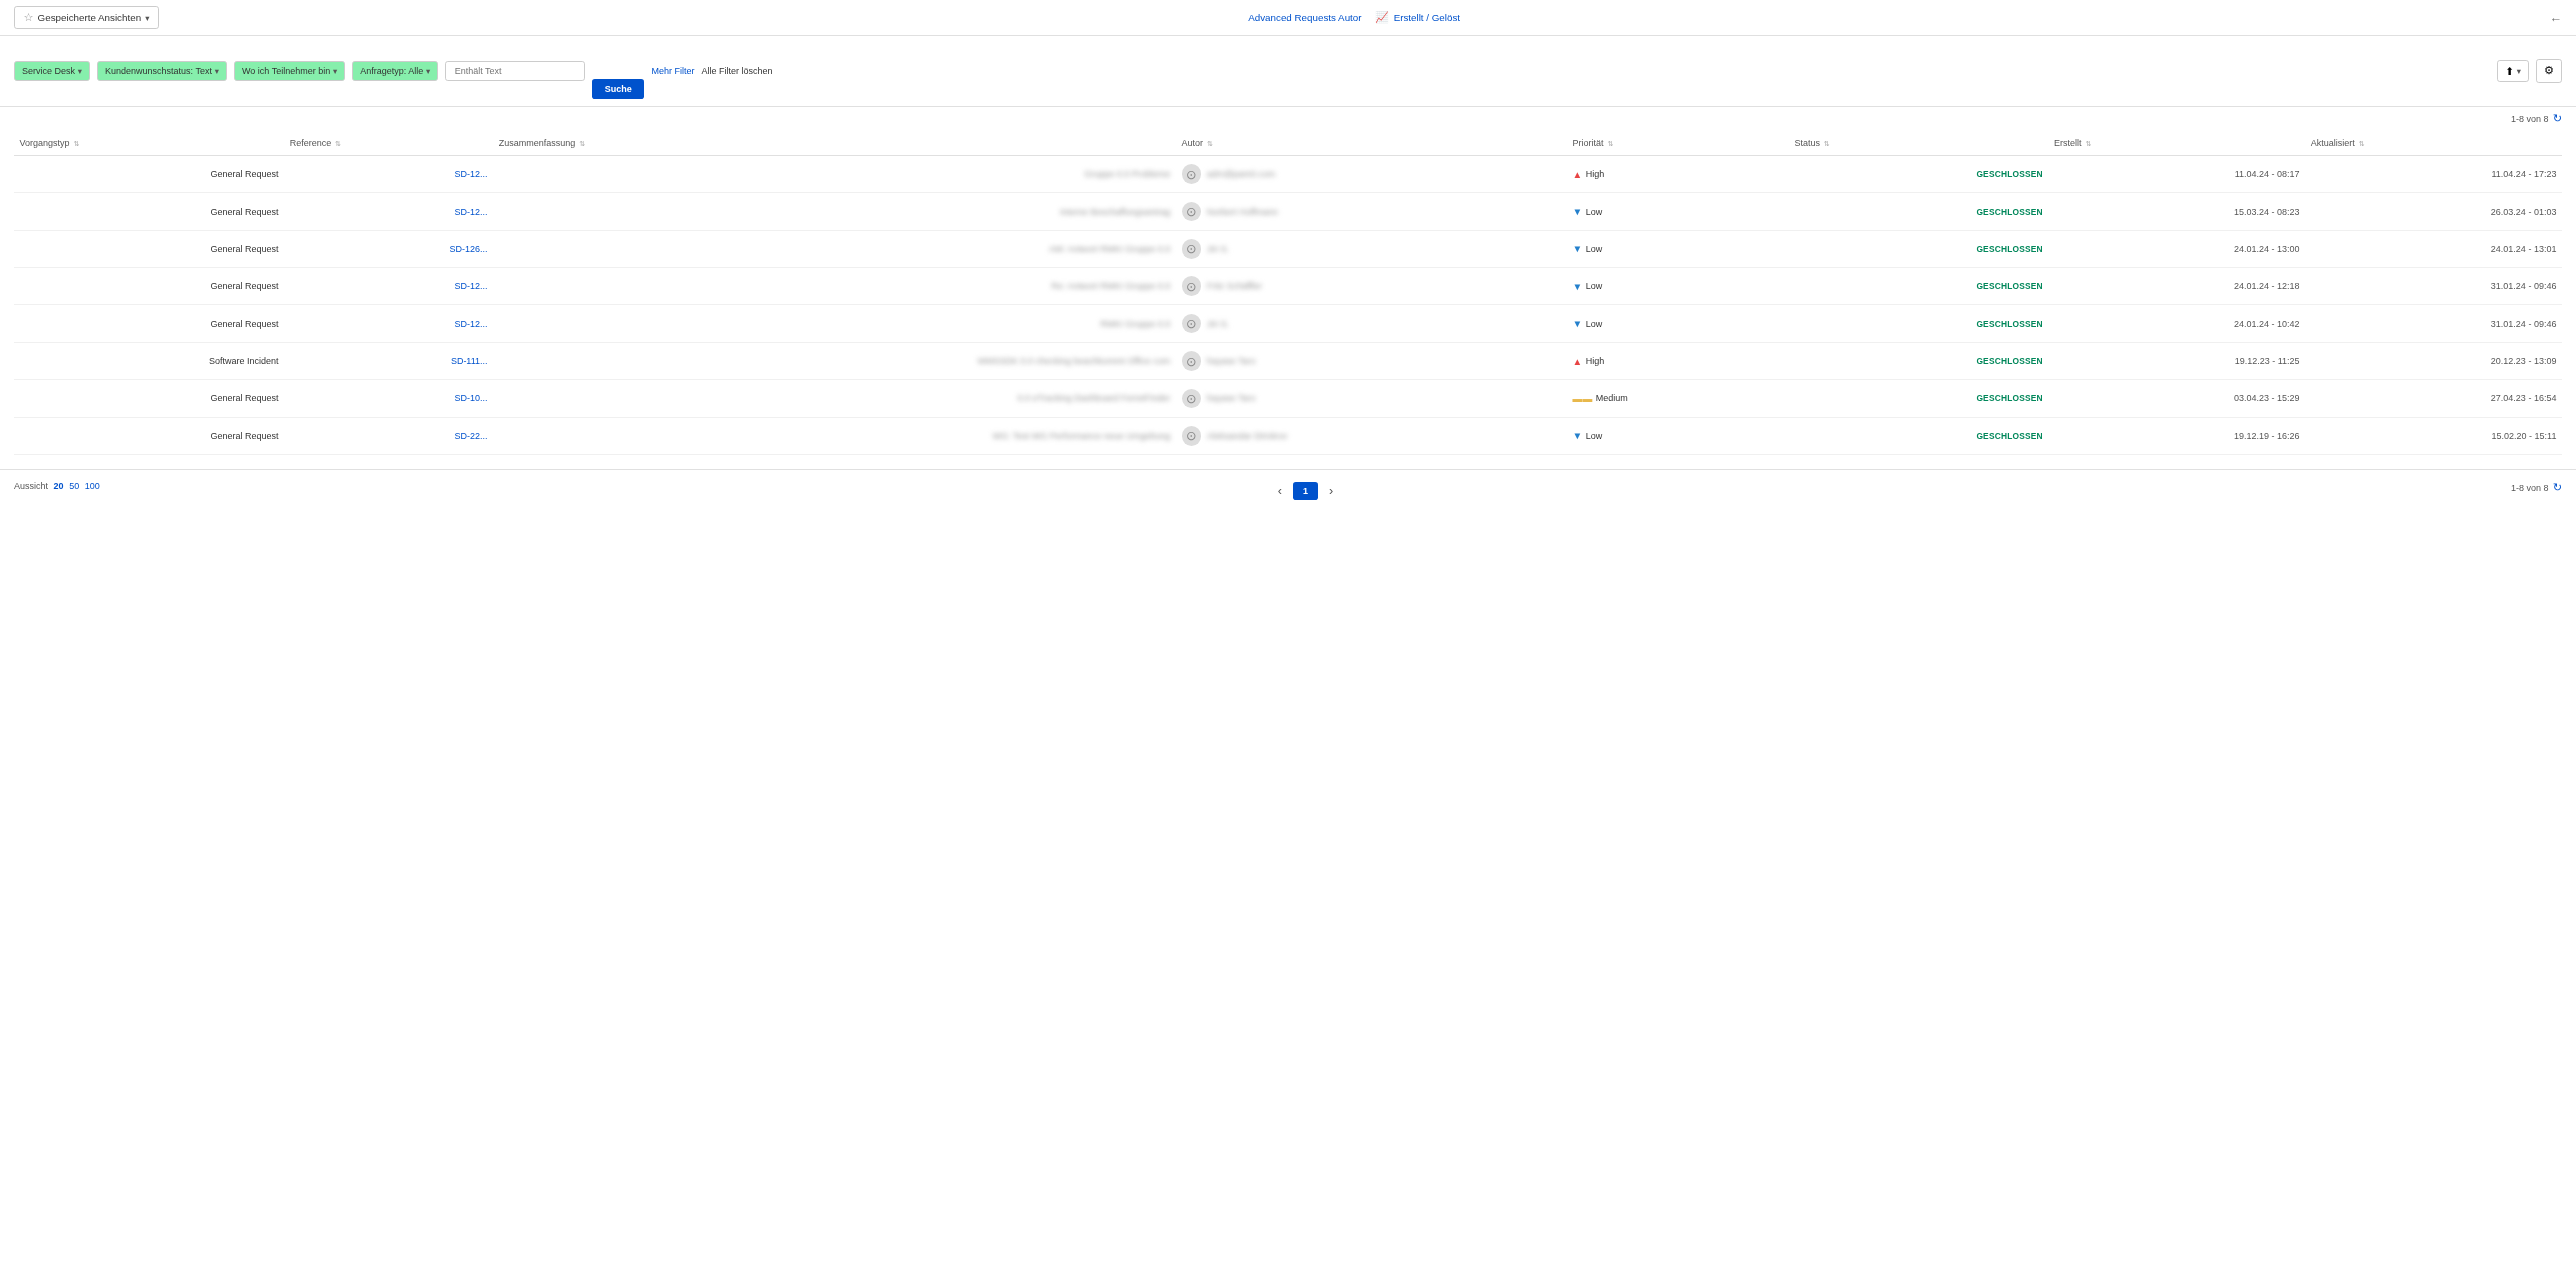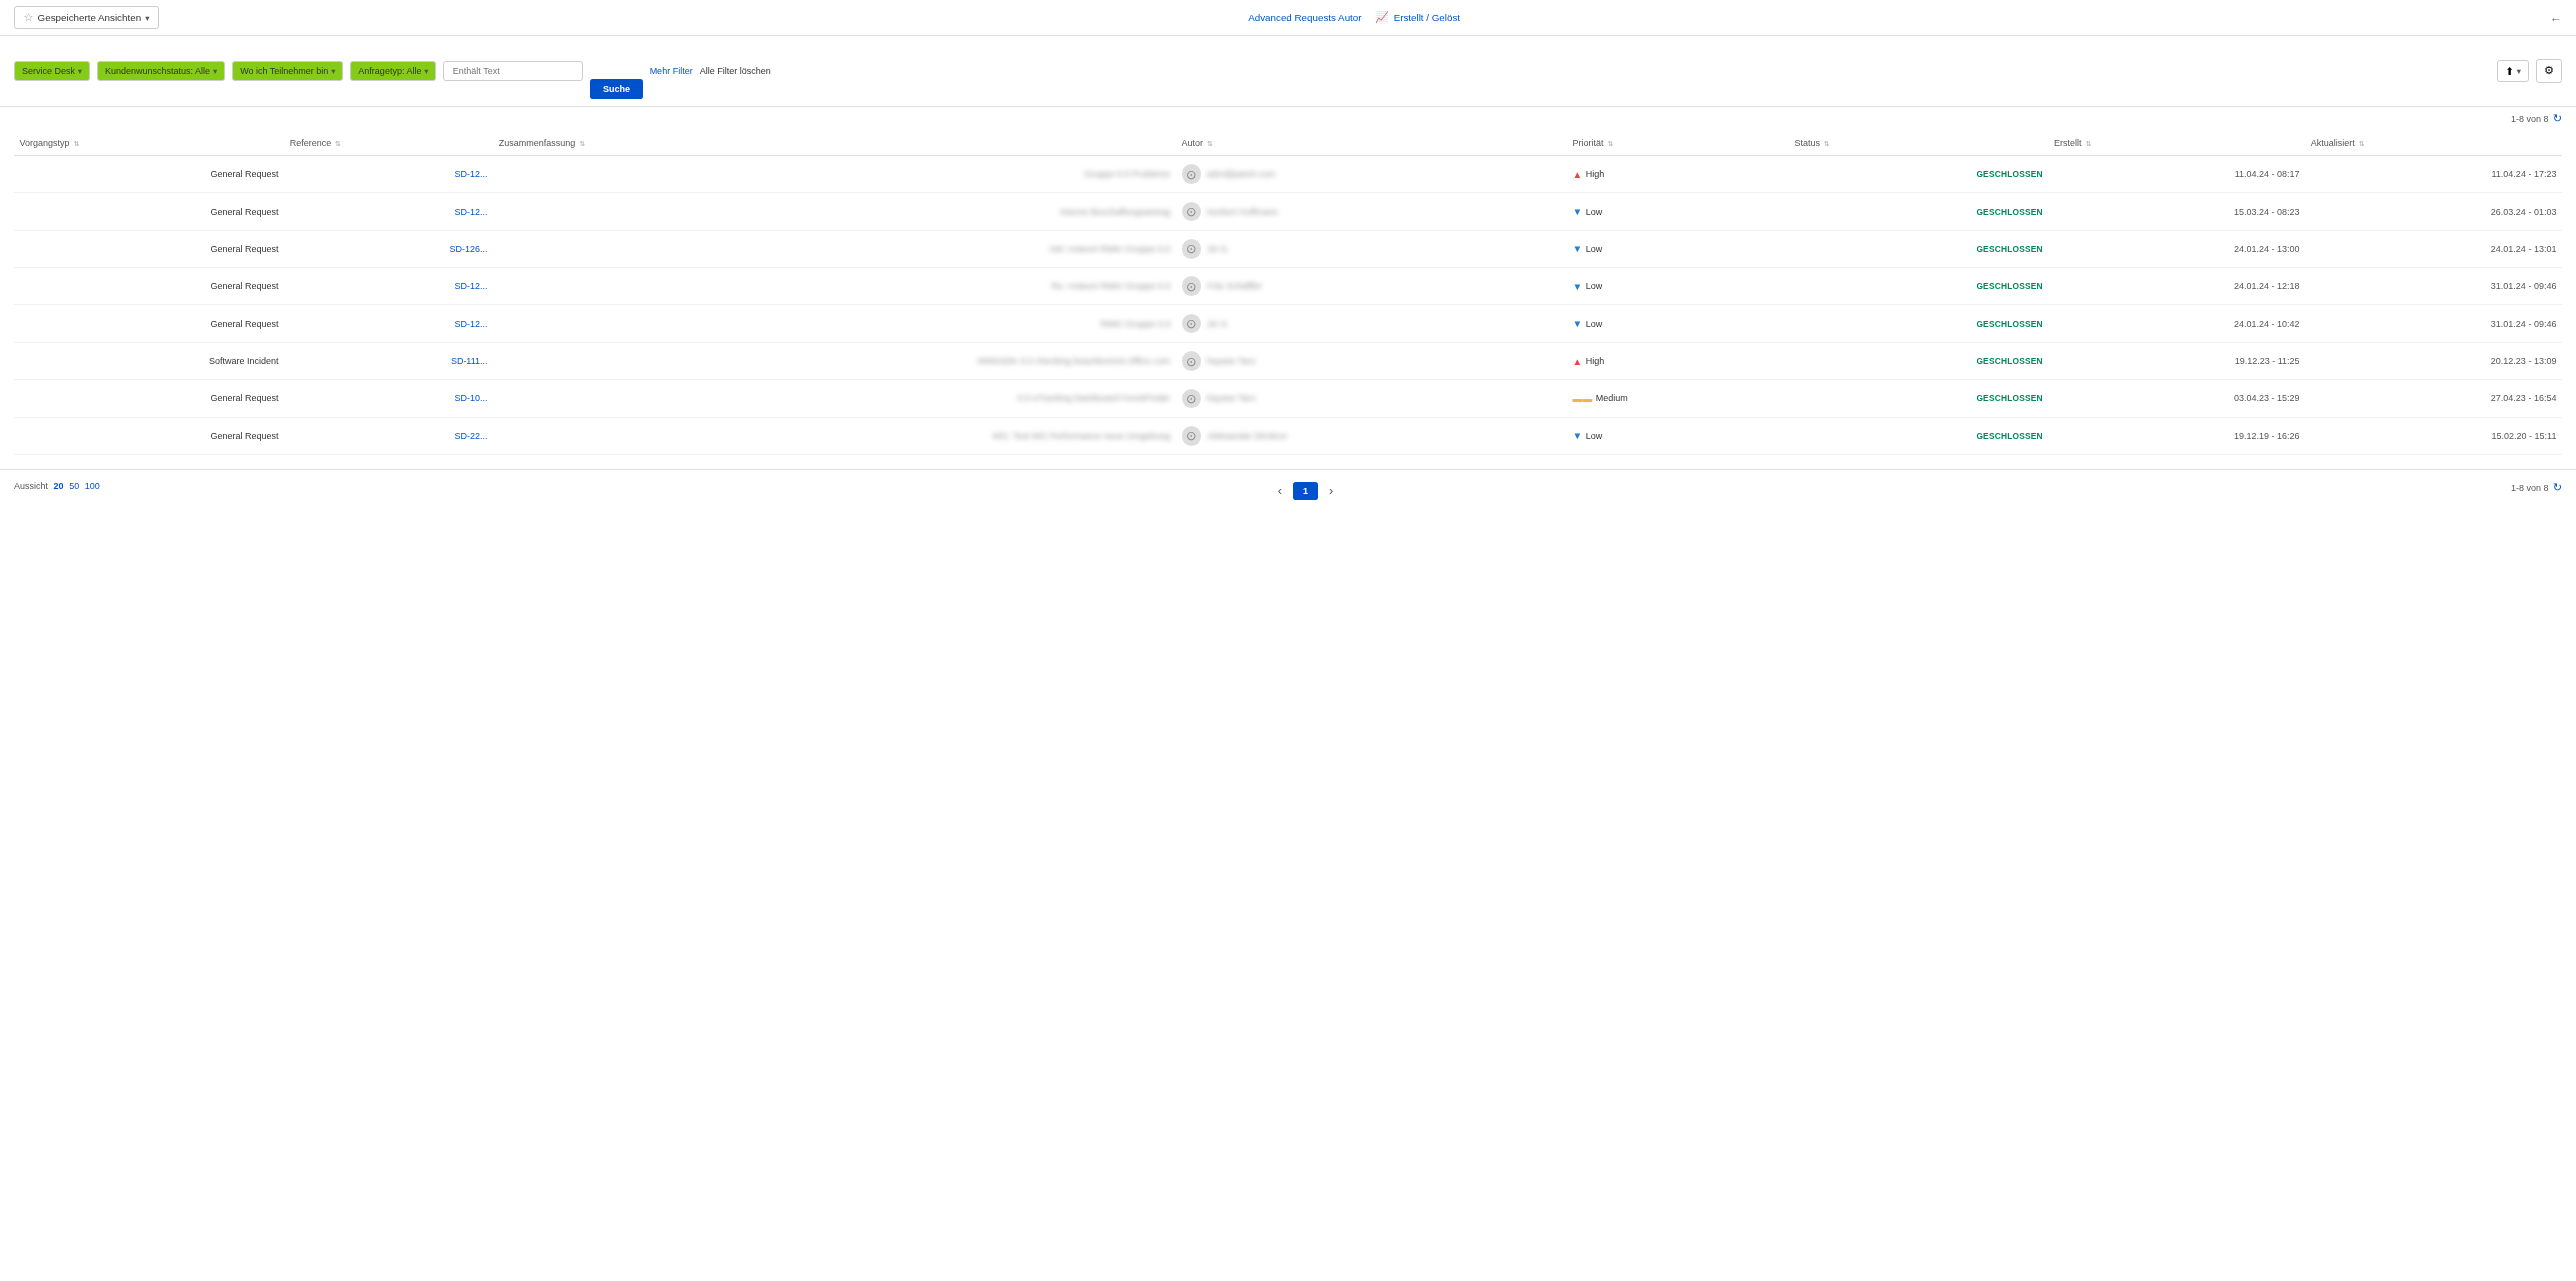"Service Desk" .filter-dropdown { background: #84cc16 -> #86efac }
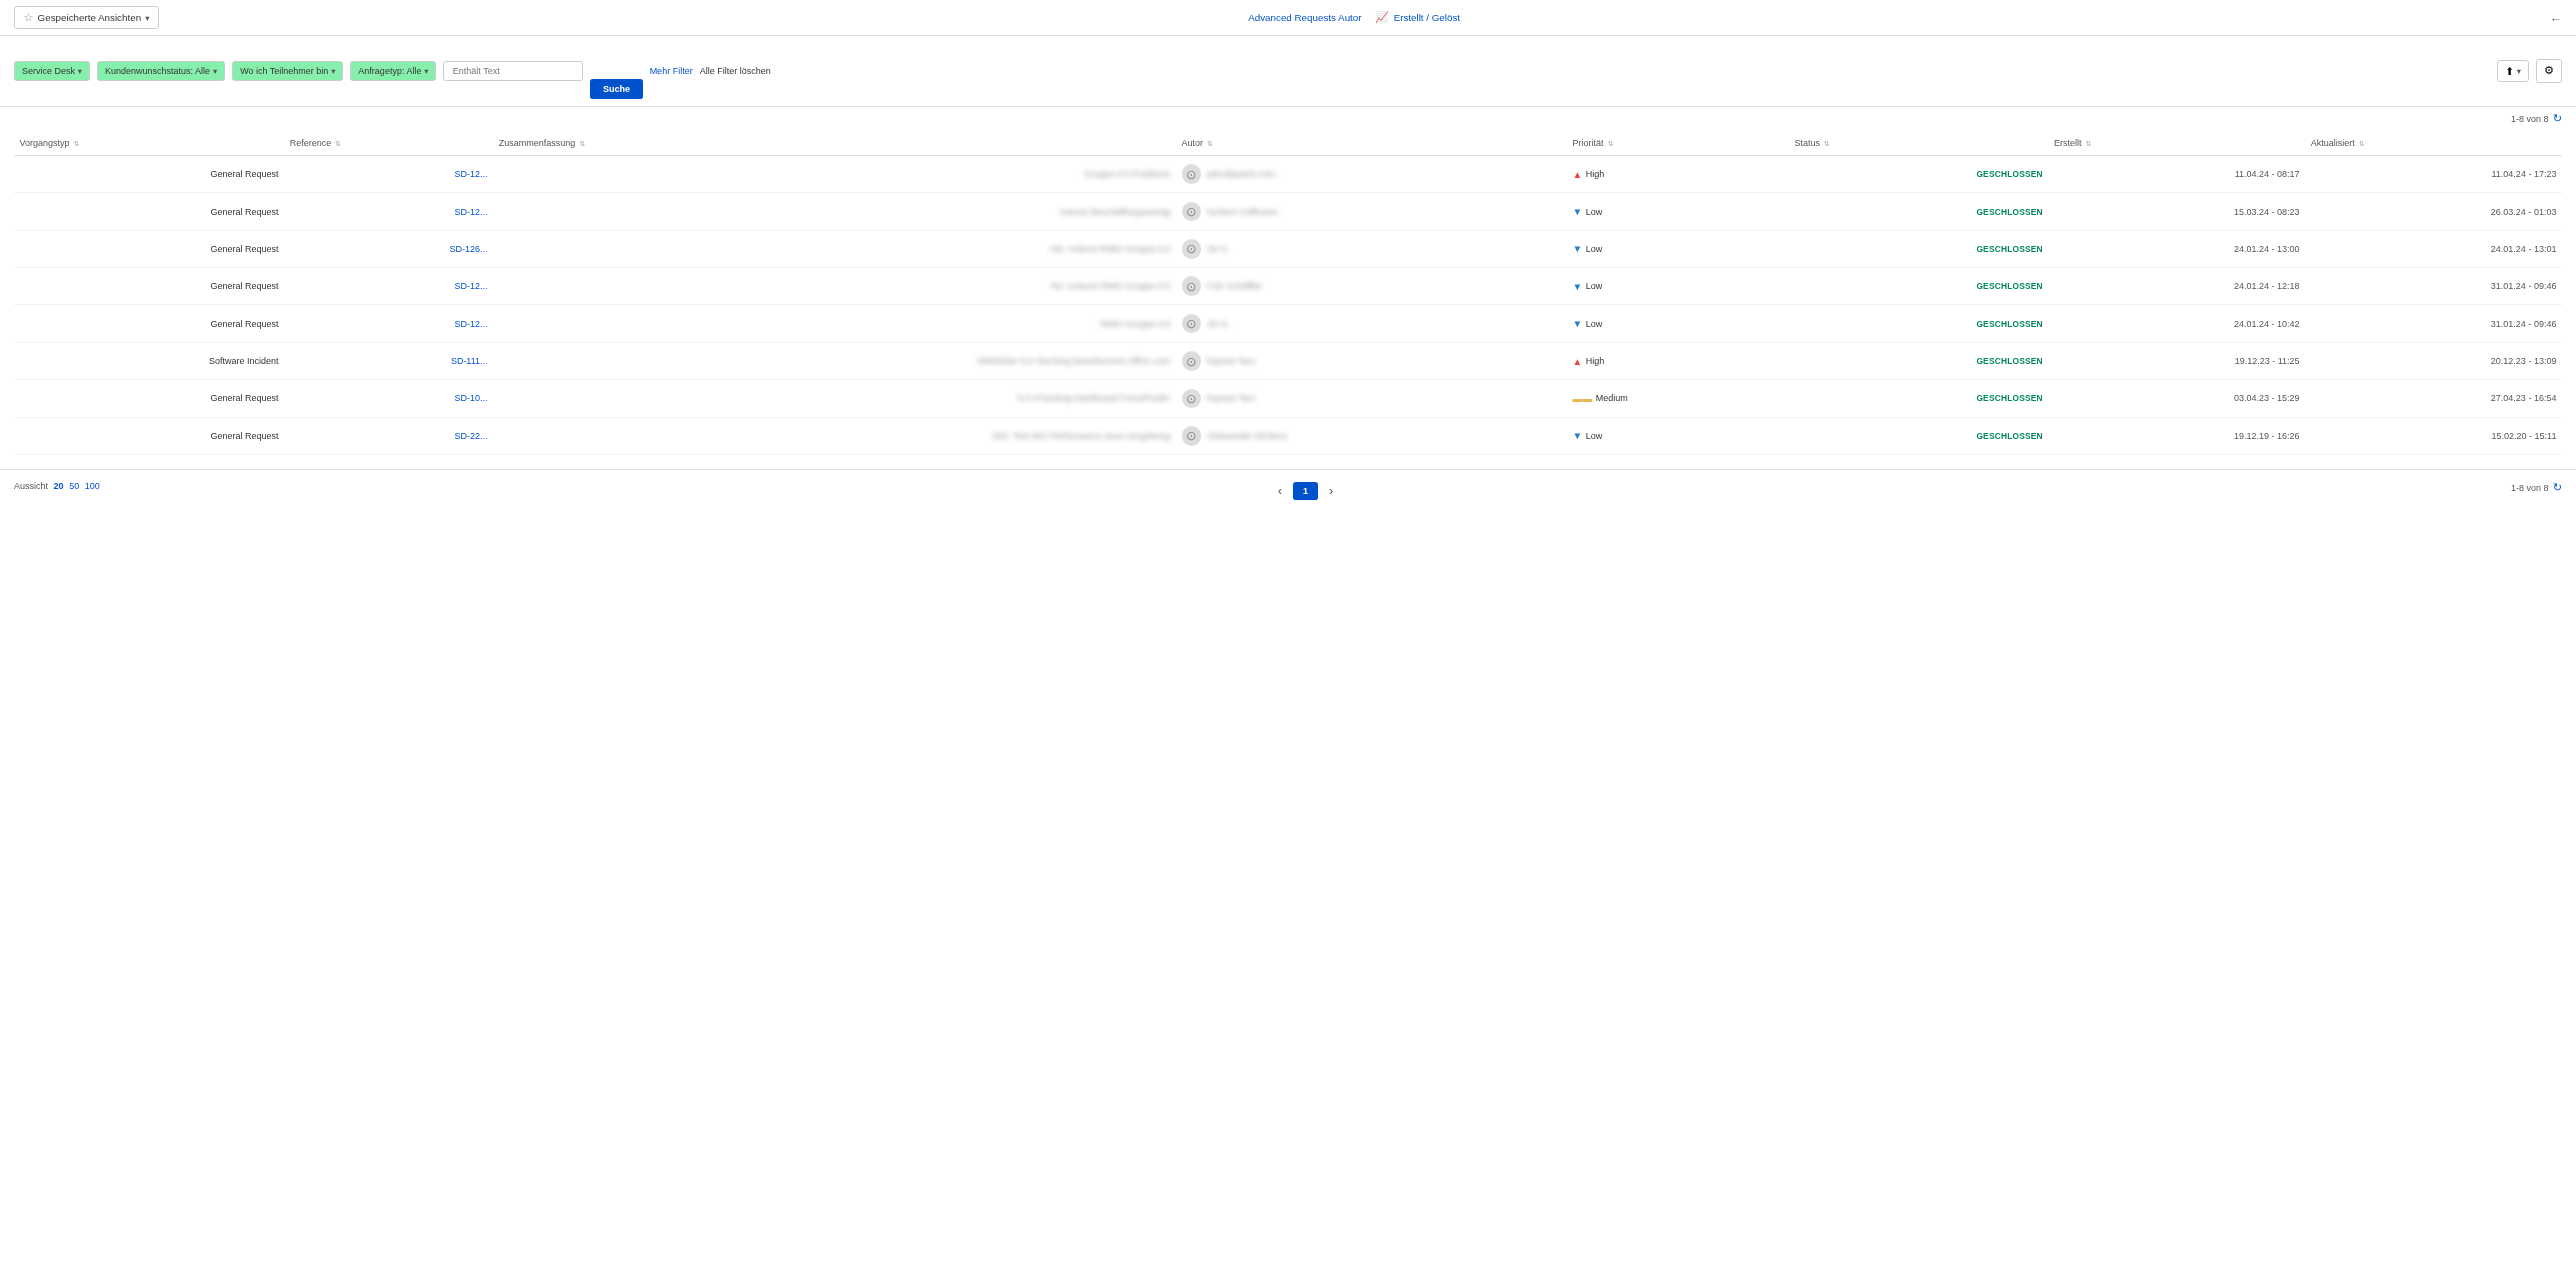"Kundenwunschstatus: Alle" span { text: Alle -> Text }
